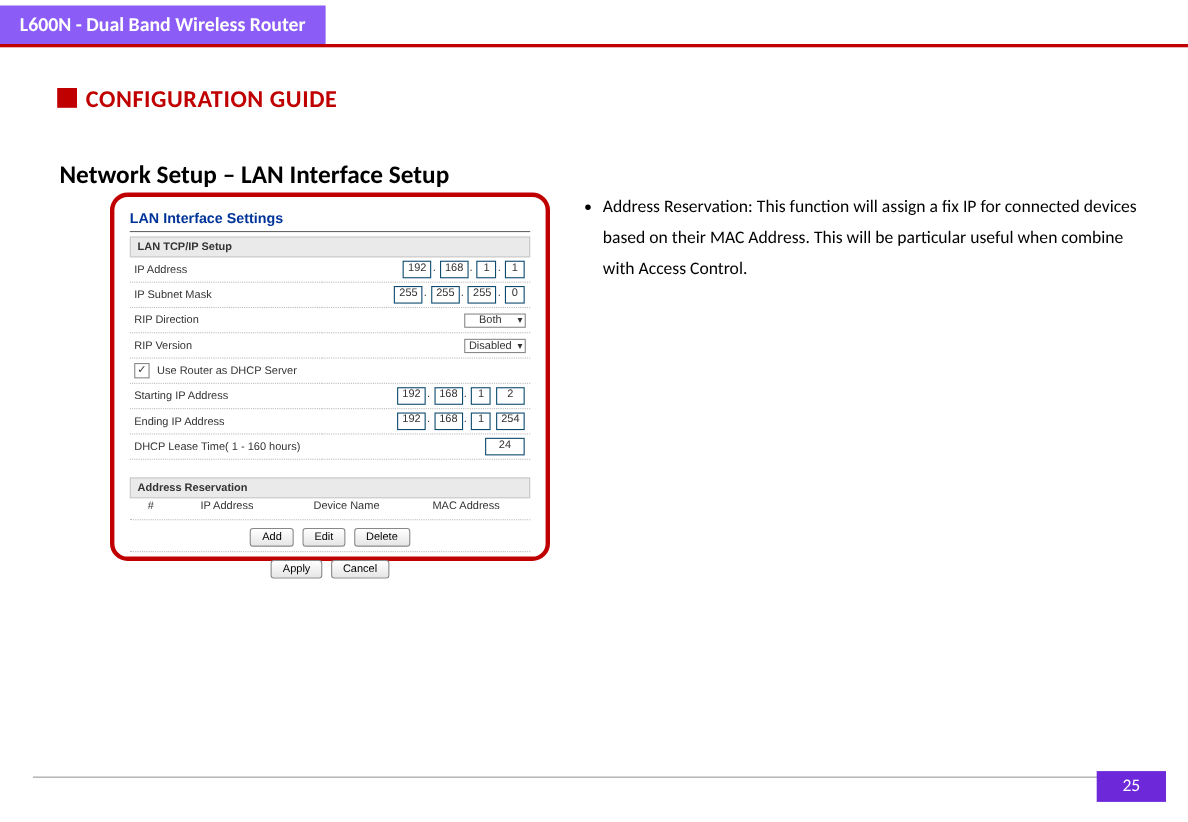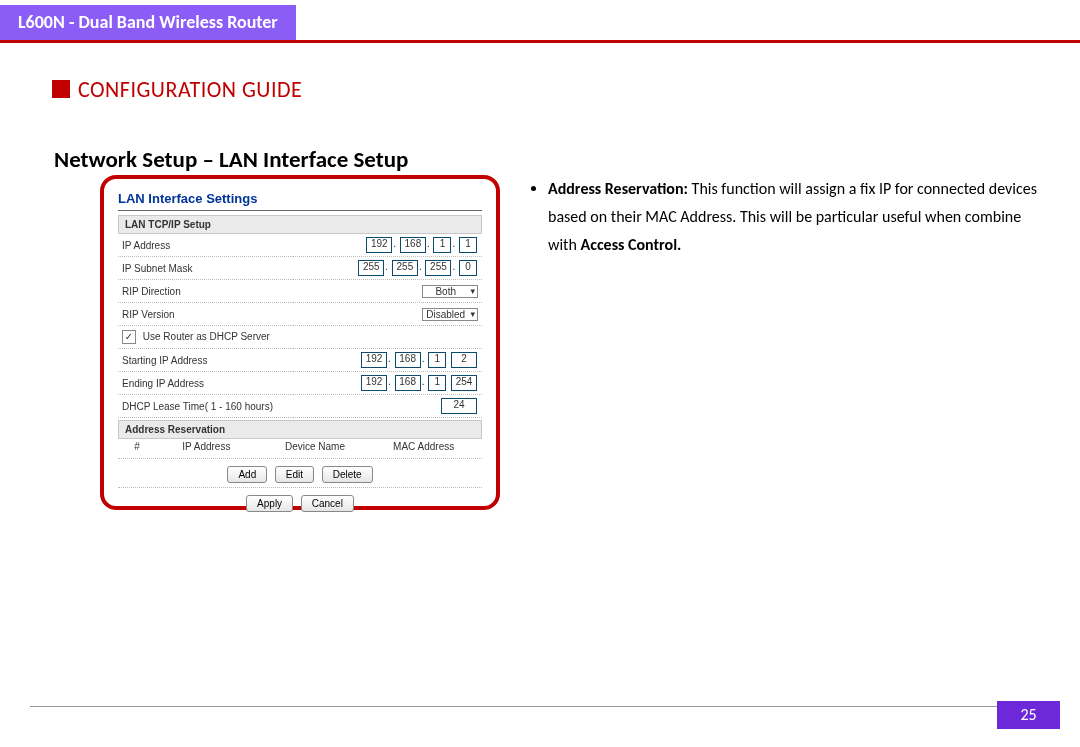"CONFIGURATION GUIDE" .cg-title { font-weight: 400 -> 700 }
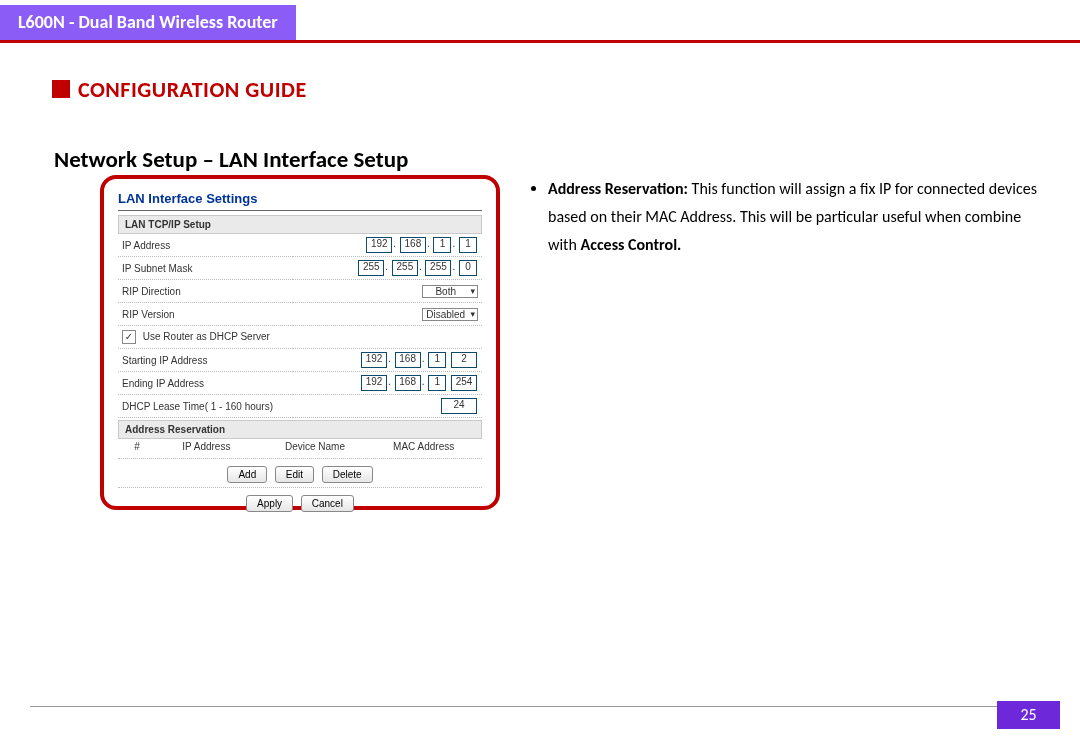"Address Reservation:" .col-right b { font-weight: 700 -> 400 }
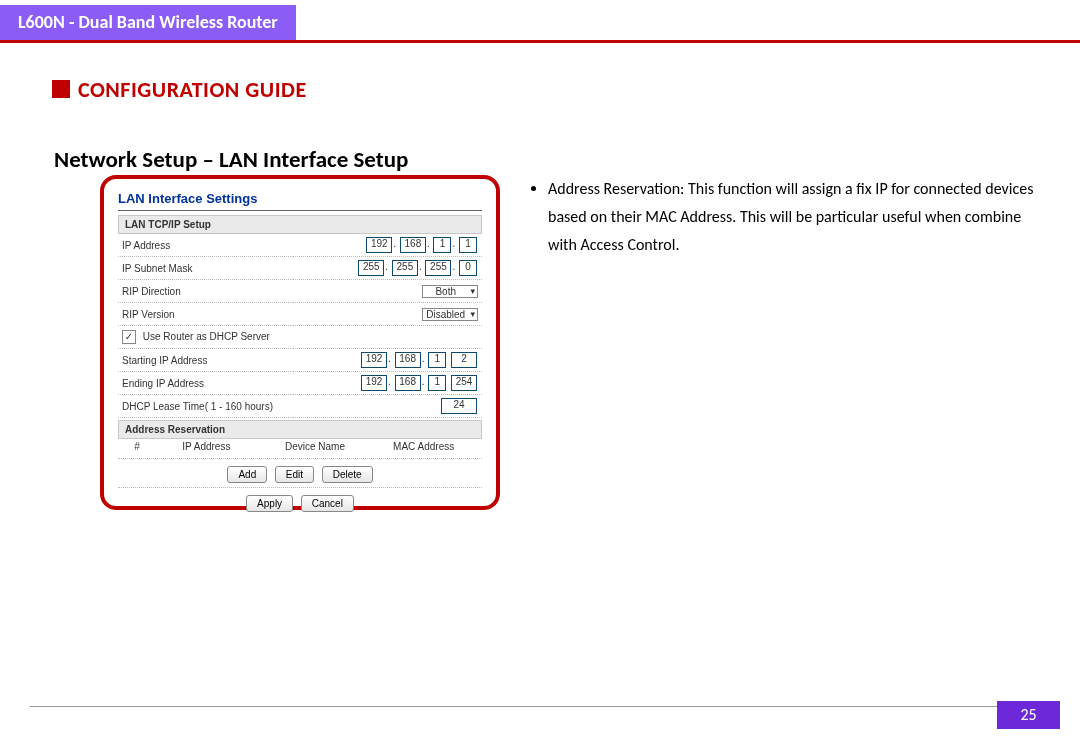"Address Reservation" div.subhdr { margin-top: 2px -> 16px }
